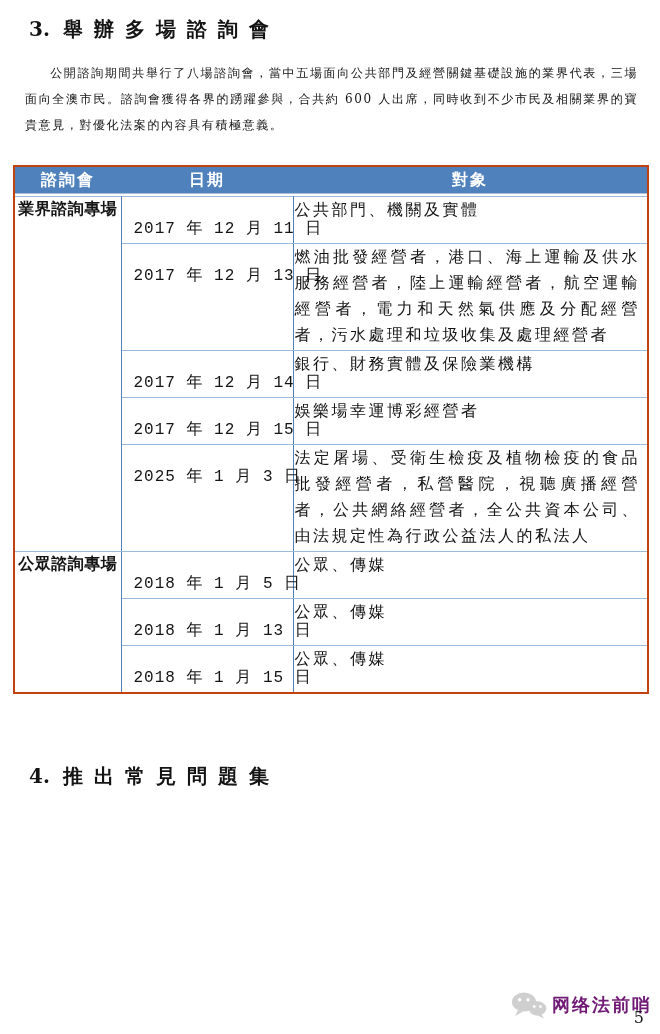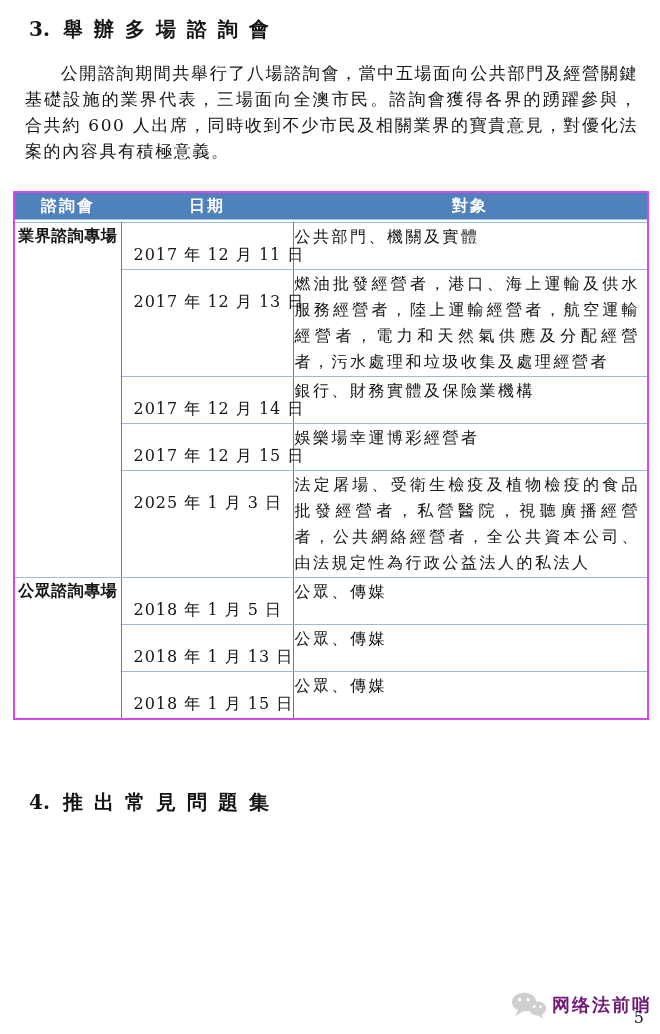"公開諮詢期間共舉行了八場諮詢會，當中五場面向公共部門及經營關鍵基礎設施的業界代表" .para { font-size: 17px -> 12px }
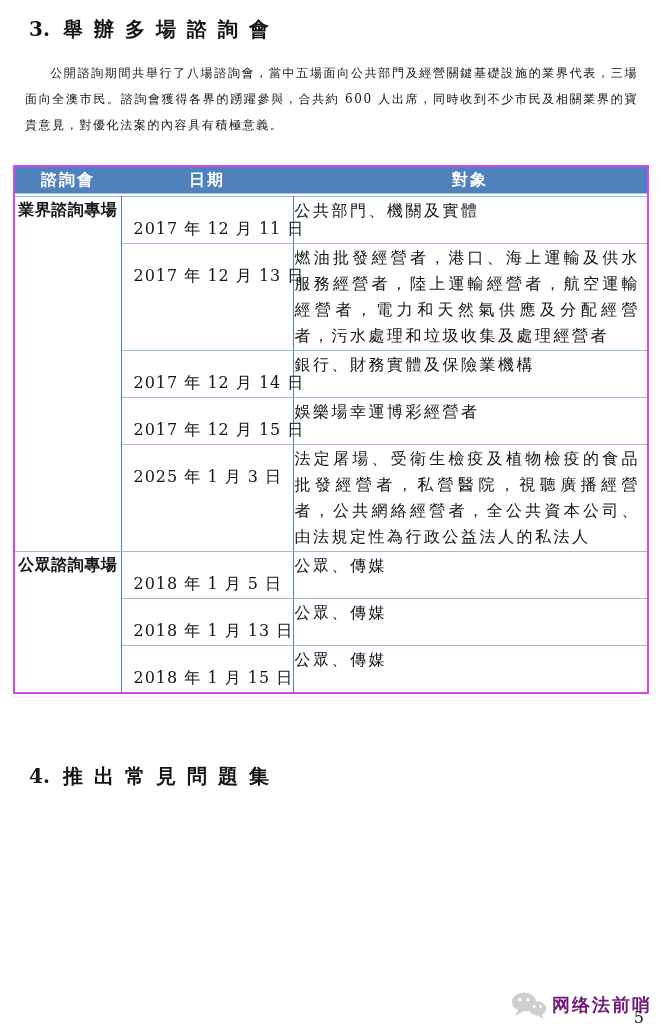"諮詢會" table.consult { border: 2px solid #d946ef -> 2px solid #c2410c; font-family: none -> Liberation Mono, monospace }
